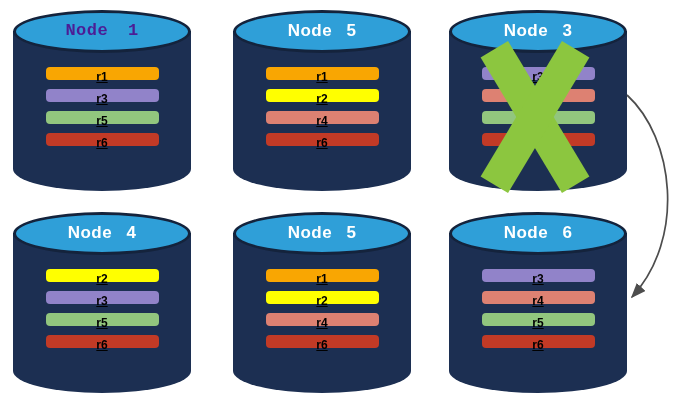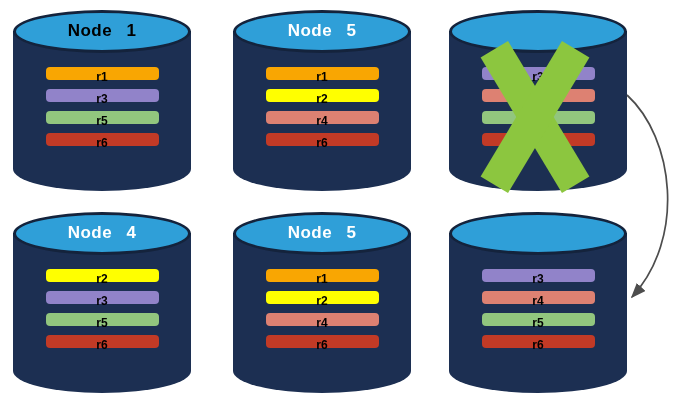"Node 1" div.cyl-title { color: #000000 -> #4c1d95; font-family: none -> Liberation Mono, monospace }
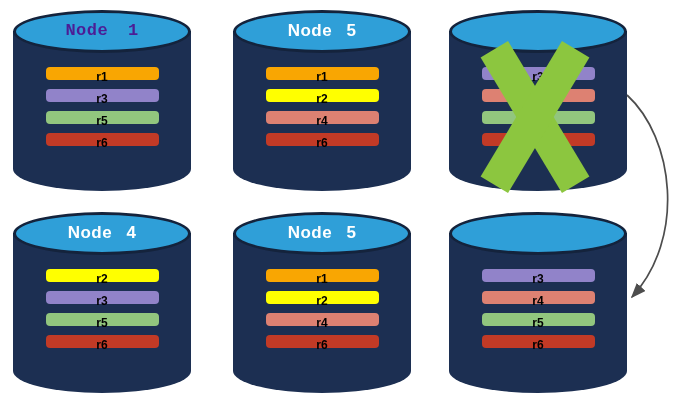"Node 3" div.cyl-title { html: none -> <div>Node 3</div> }
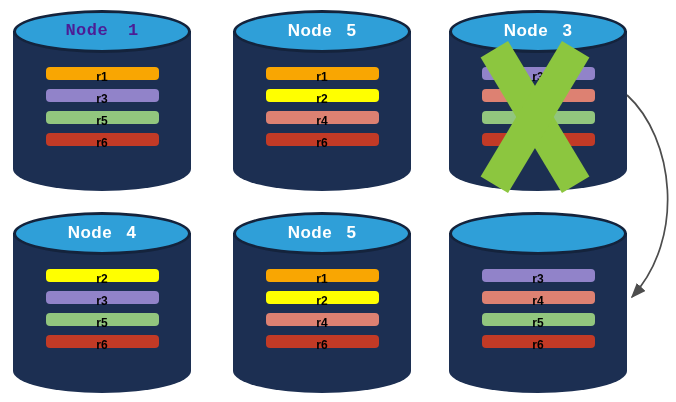"r1" .bar span { text-decoration: none -> underline }
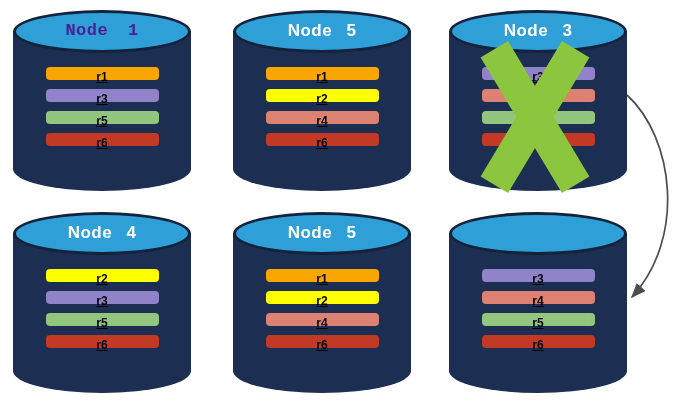"Node 6" div.cyl-title { html: none -> <div>Node 6</div> }
